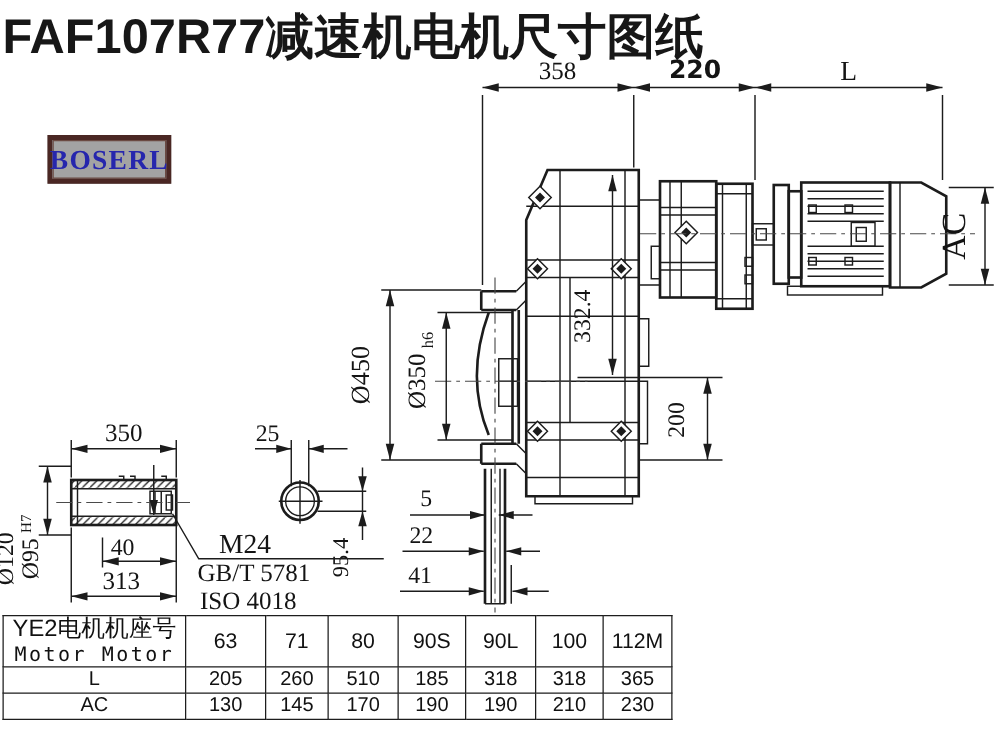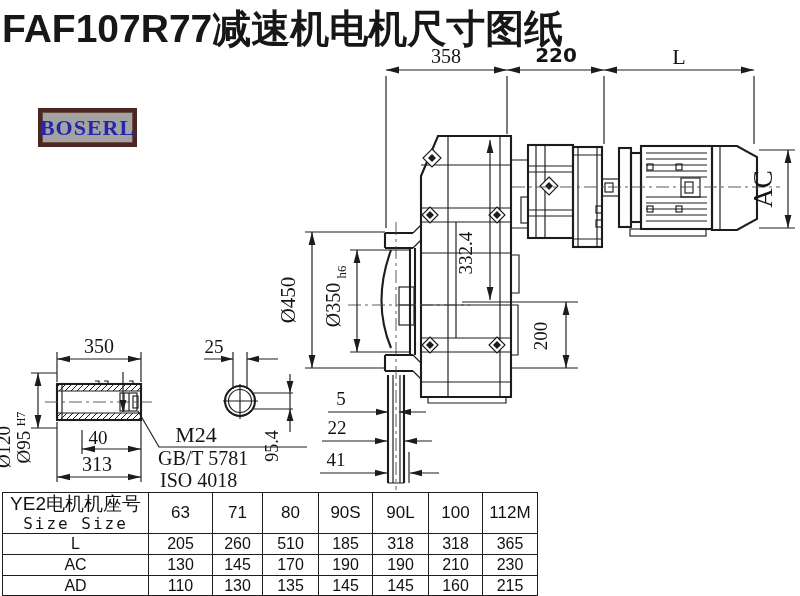"Size Size" span.hen { text: Size Size -> Motor Motor }
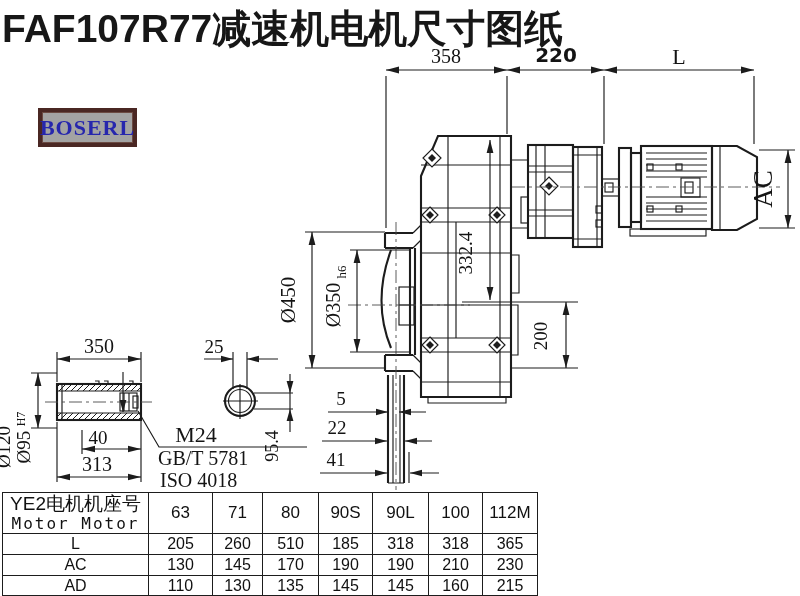"AD" tr { html: <tr> <td>AD</td> <td>110</td> <td>130</td> <td>135</td> <td>145</td> <td>145</td> <td>160</td> <td>215</td> </tr> -> none }
